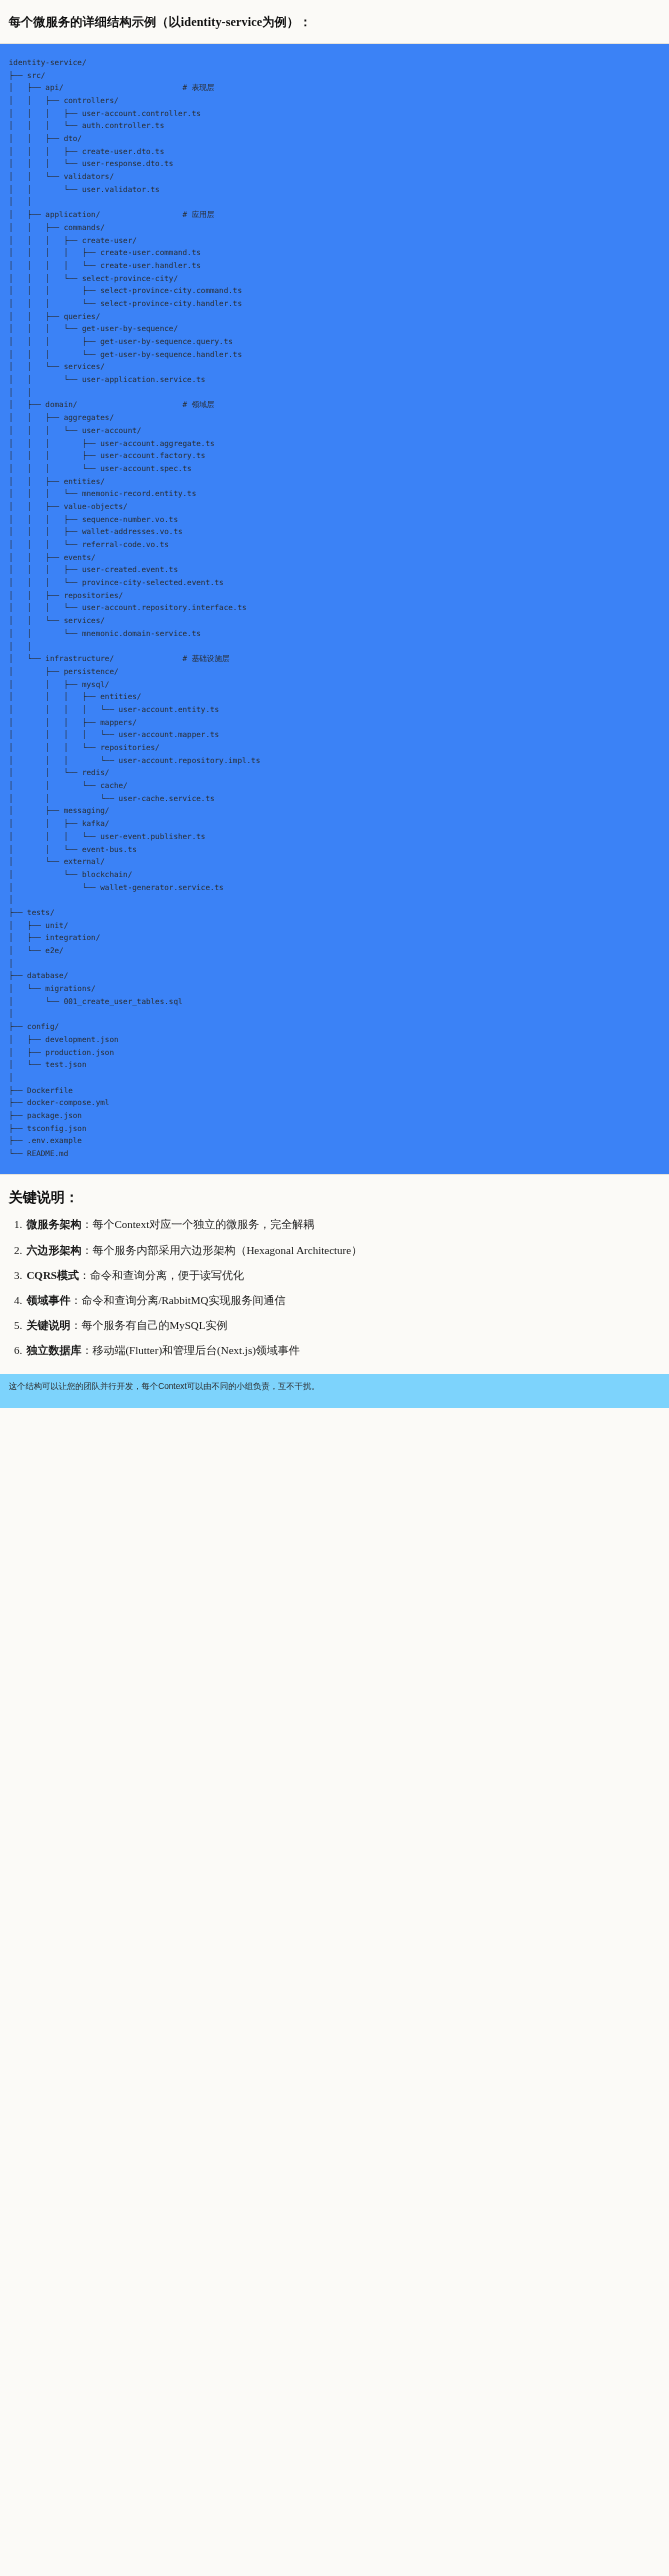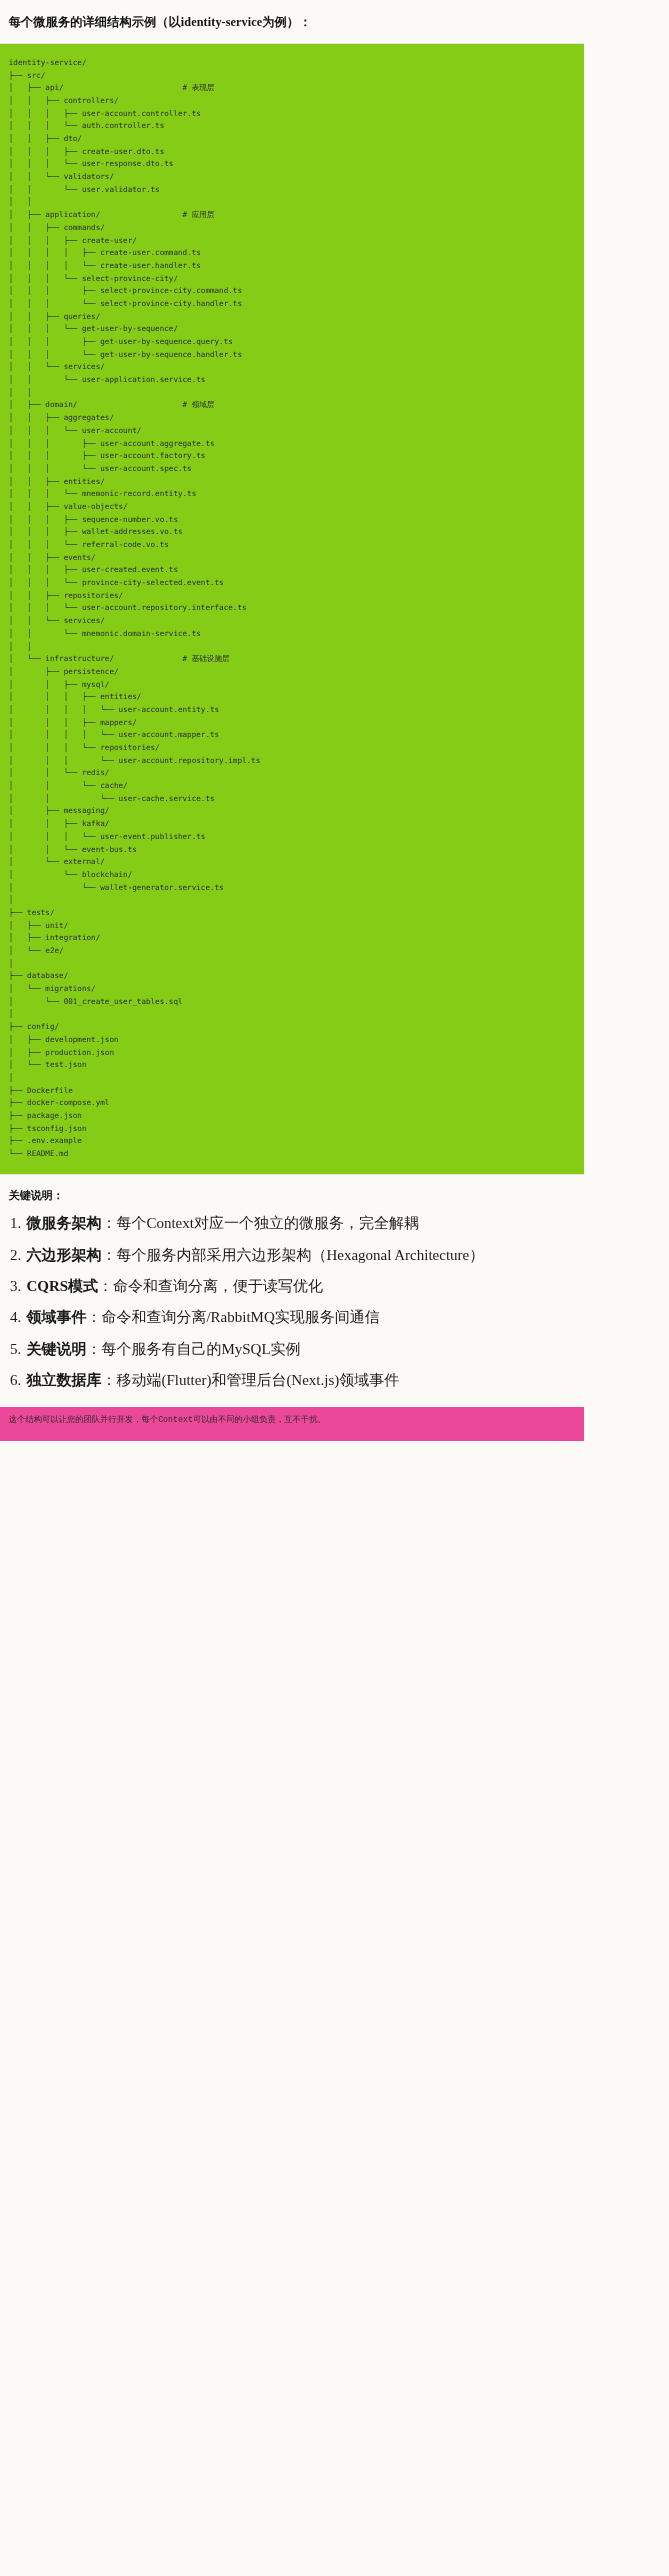"每个微服务的详细结构示例（以identity-service为例）：" .page { width: 584px -> 669px }
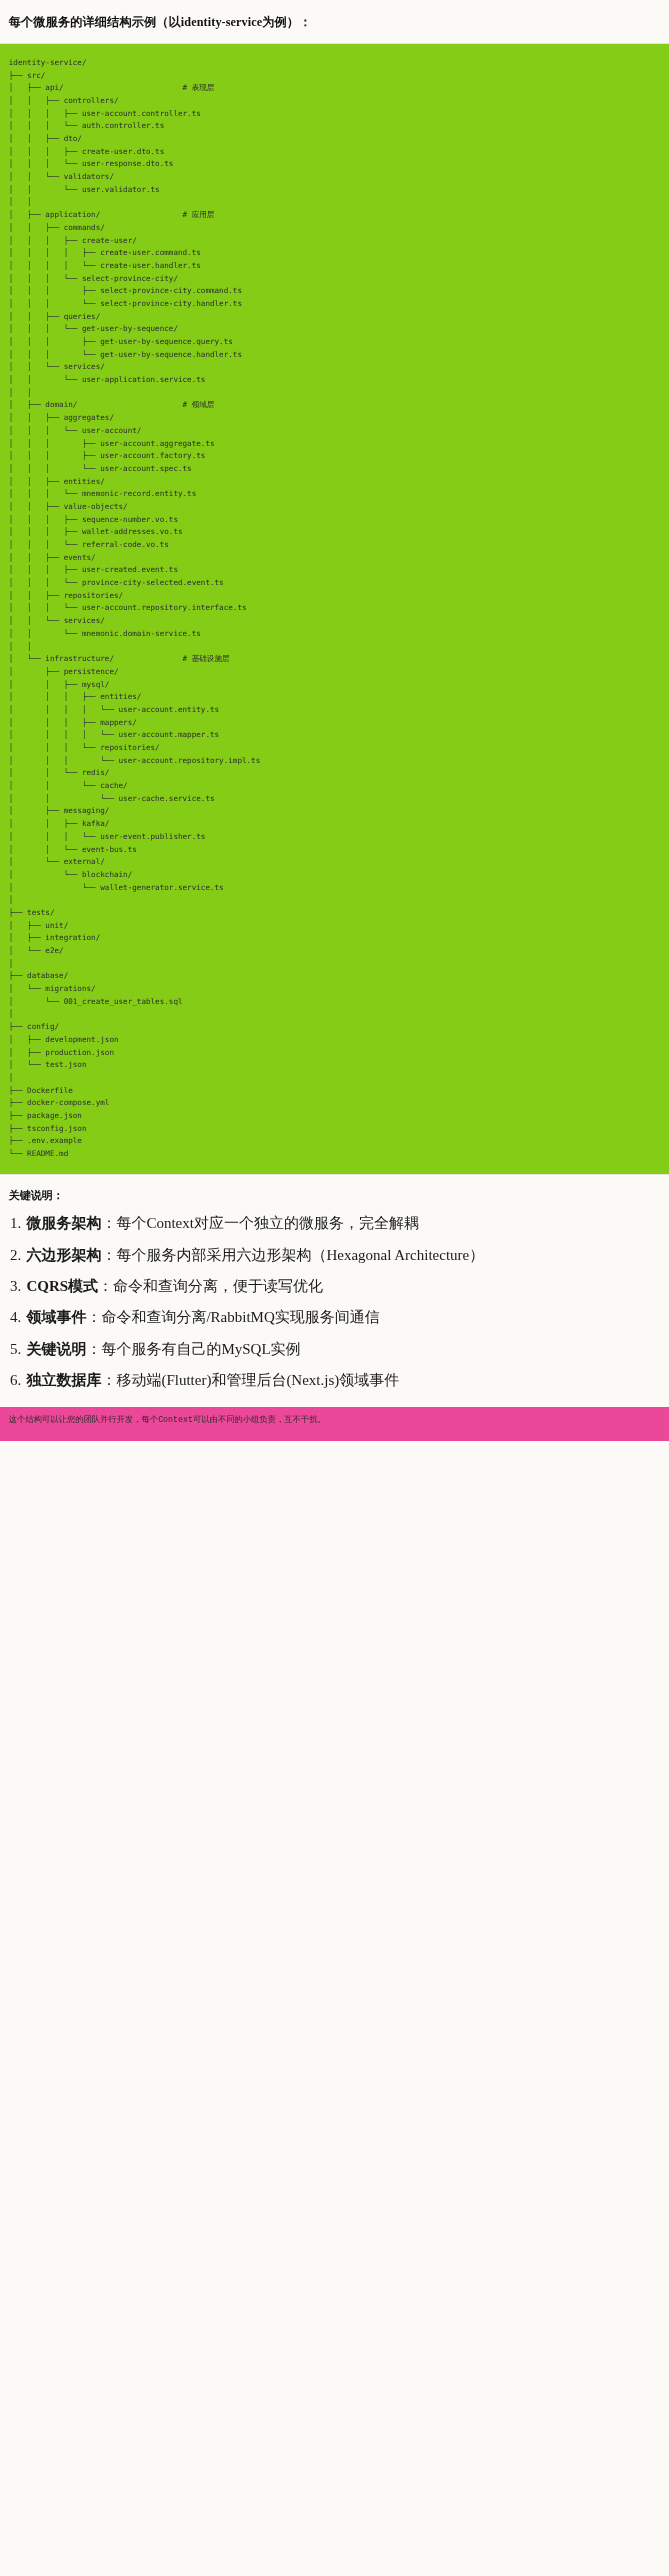"identity-service/" .tree-block { background: #84cc16 -> #3b82f6 }
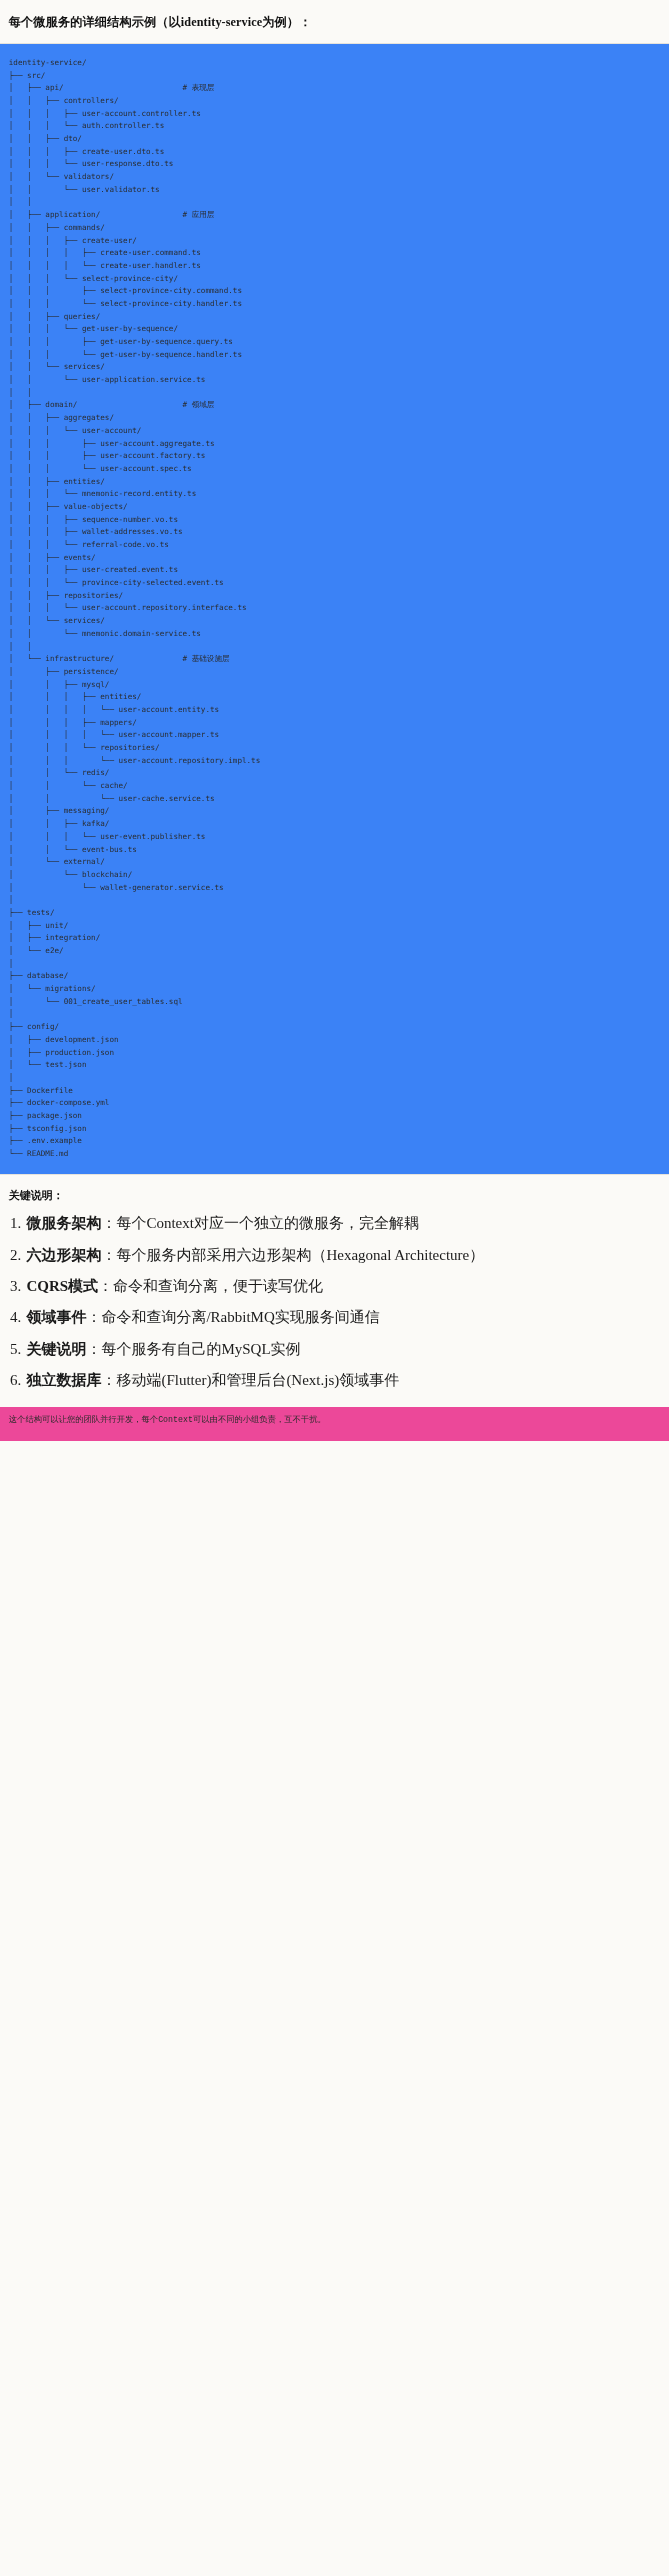"关键说明：" .notes-title { font-size: 11px -> 14px }
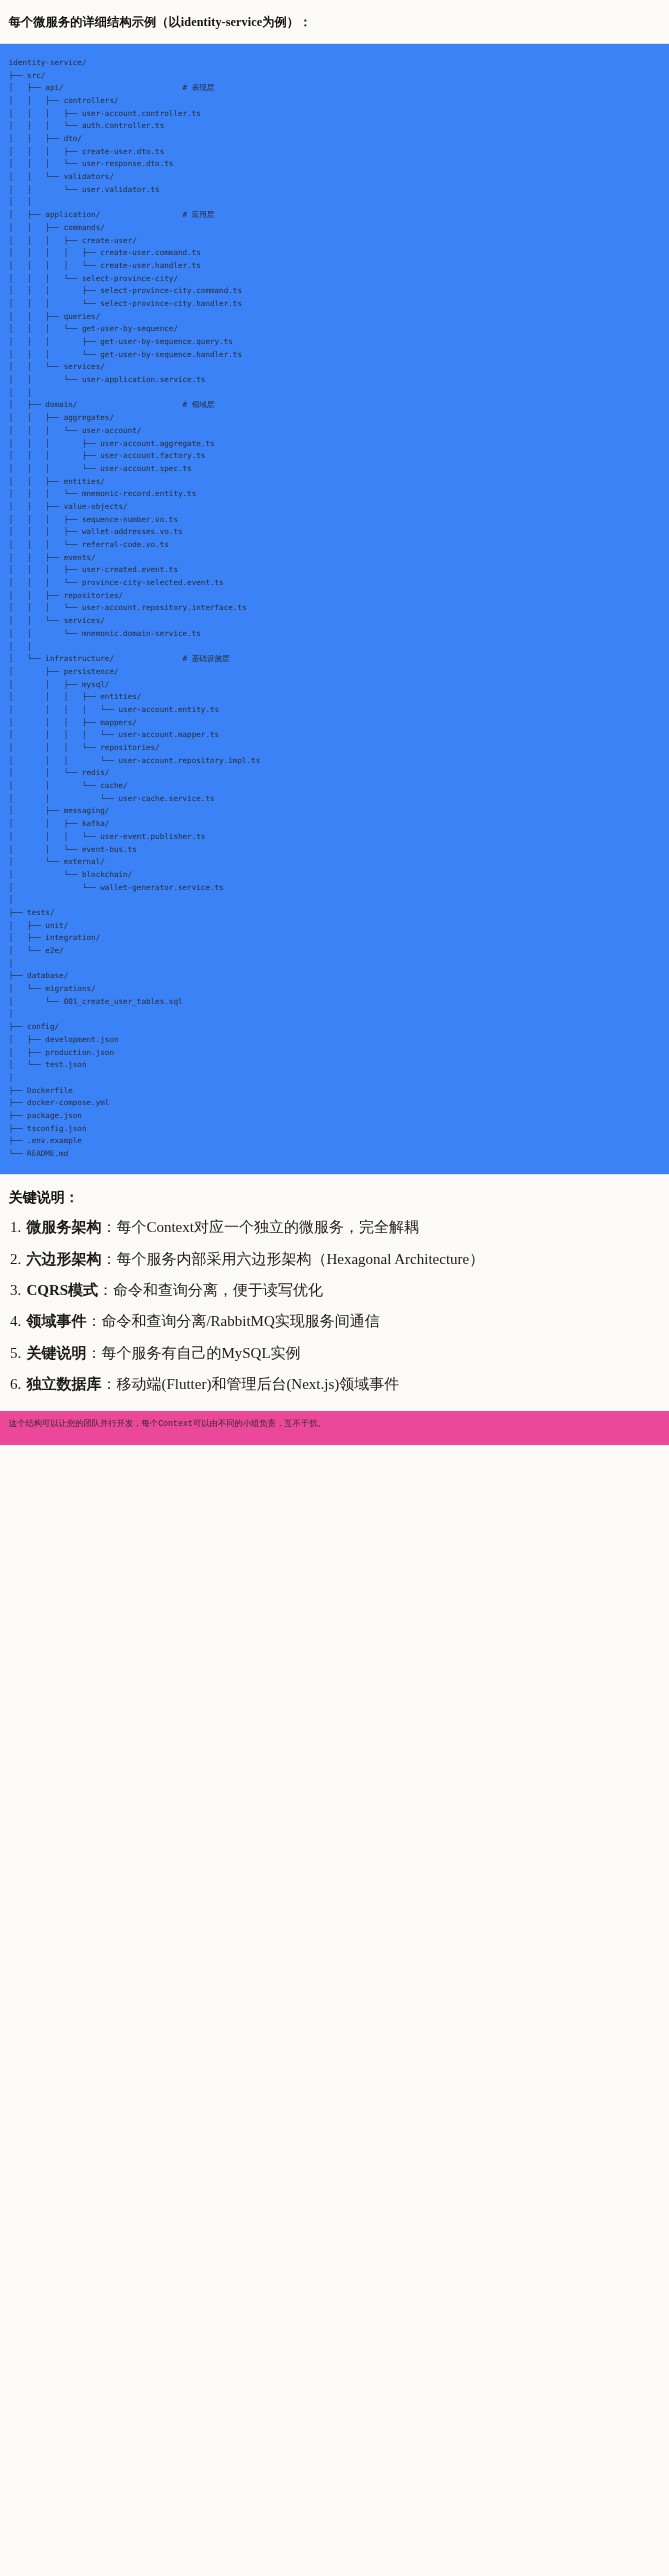"微服务架构：每个Context对应一个独立的微服务，完全解耦" ol.notes > li { font-size: 15px -> 11px }
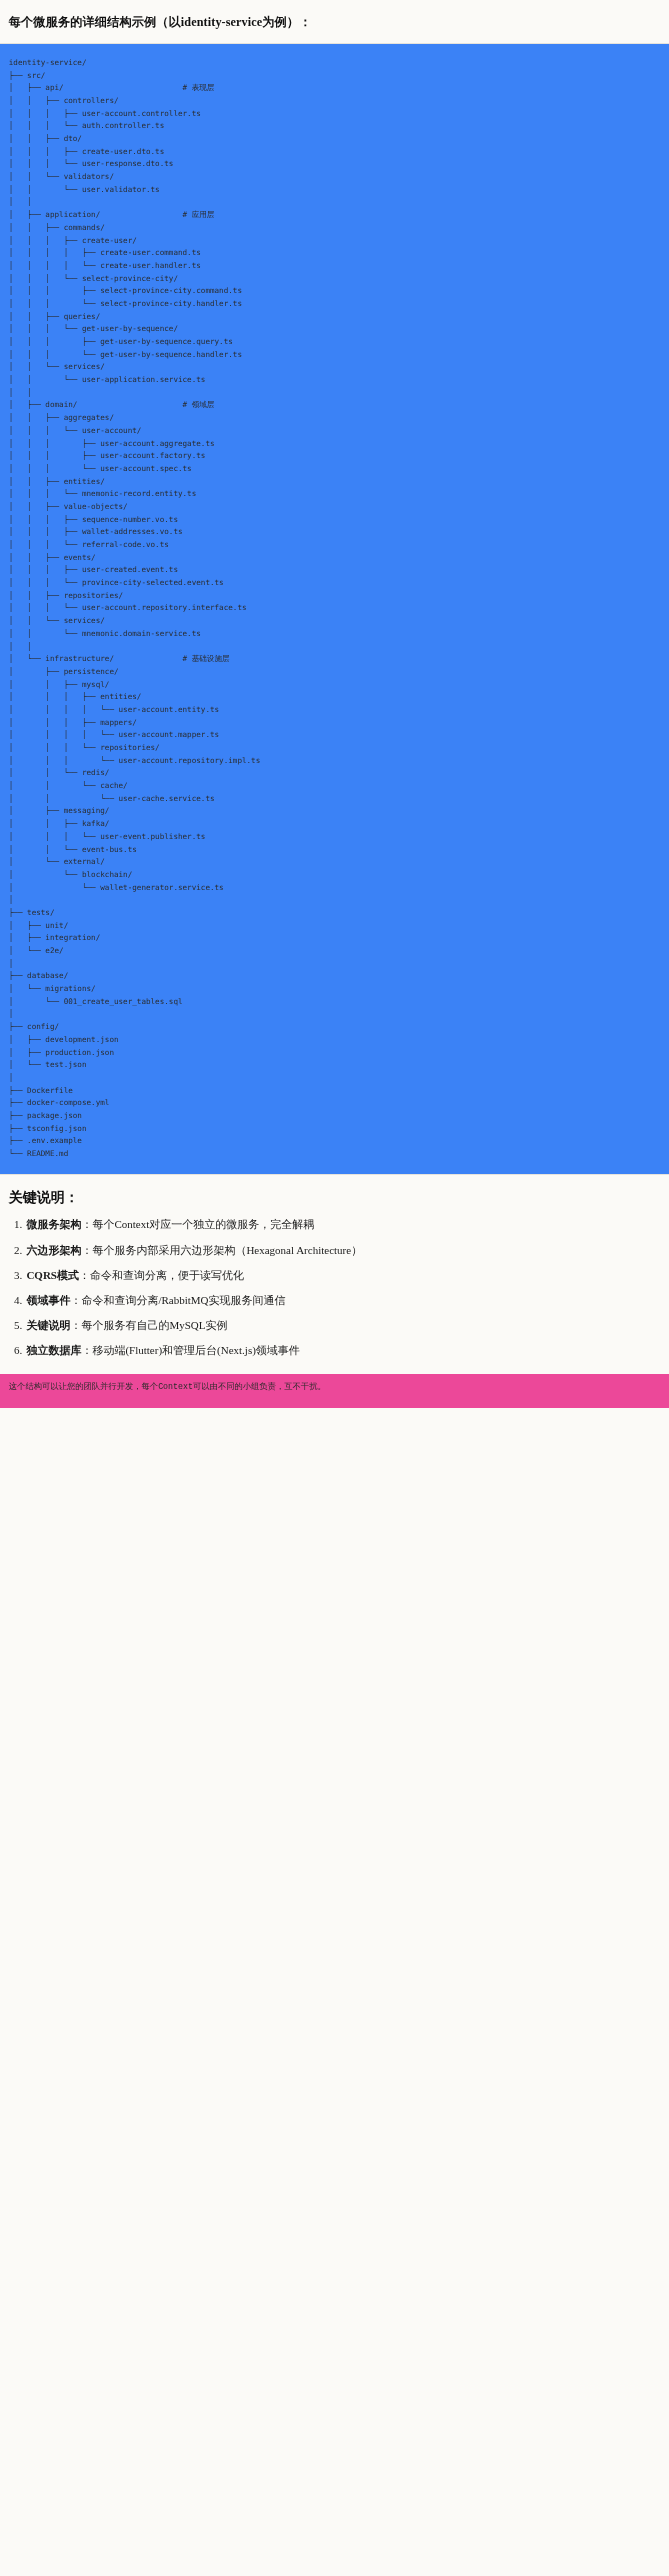"这个结构可以让您的团队并行开发，每个Context可以由不同的小组负责，互不干扰" .footer-note { background: #ec4899 -> #7dd3fc; font-family: Liberation Mono, monospace -> Liberation Sans, sans-serif }
